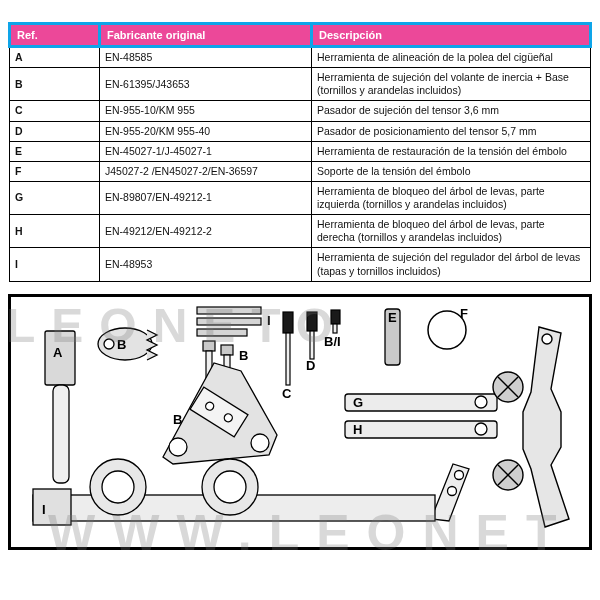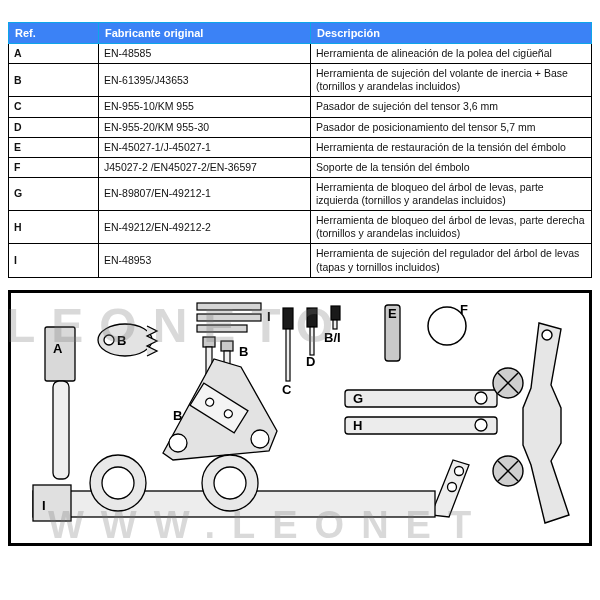"Ref." table.tools th { background: #3b82f6 -> #ec4899; border: 1px solid #0ea5e9 -> 3px solid #0ea5e9 }
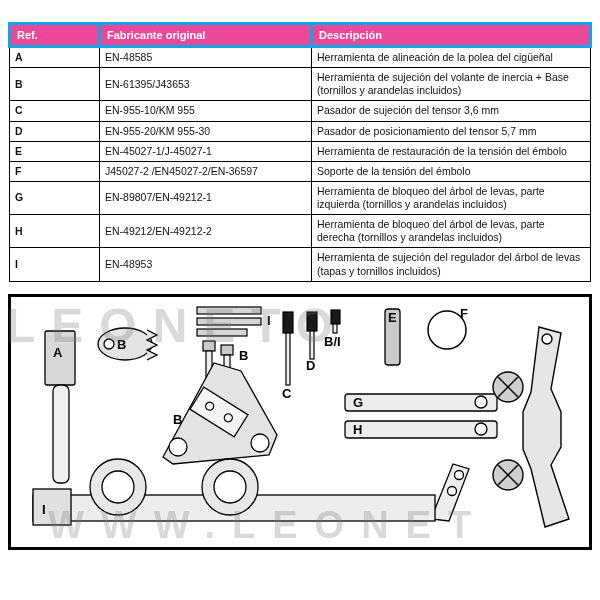"EN-955-20/KM 955-30" td.fab { text: 955-30 -> 955-40 }
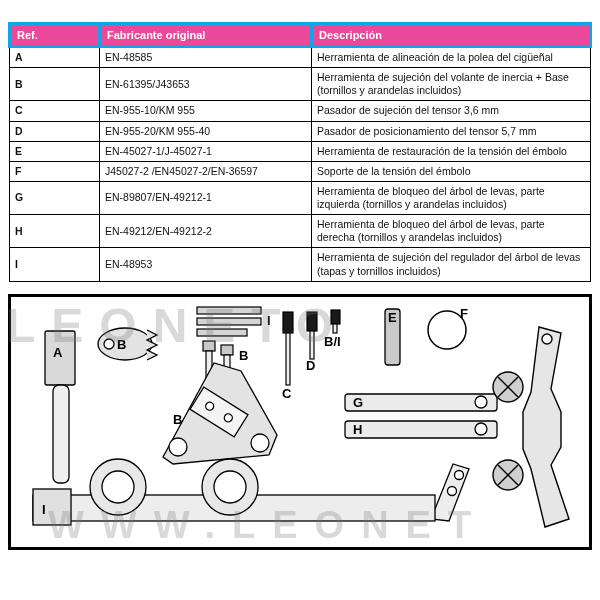"WWW.LEONET" .wm3 { font-size: 38px -> 50px }
